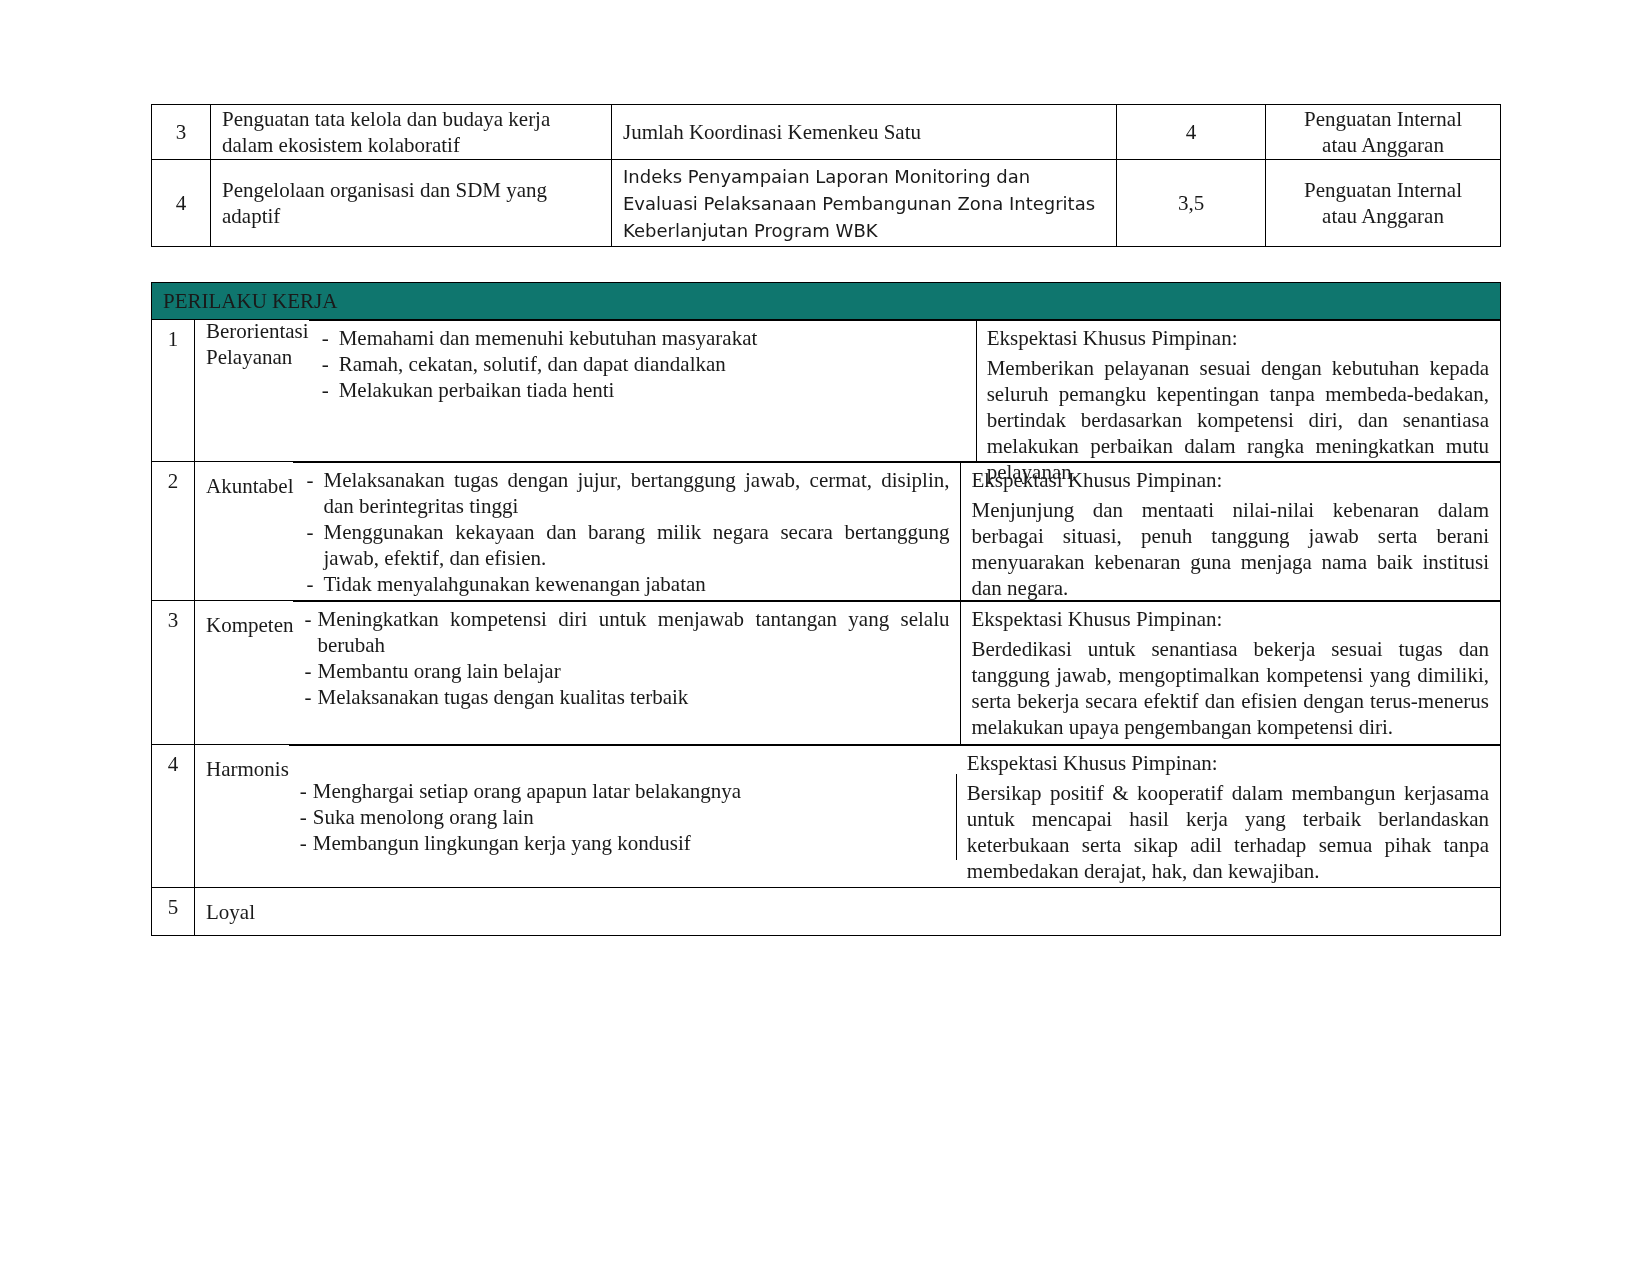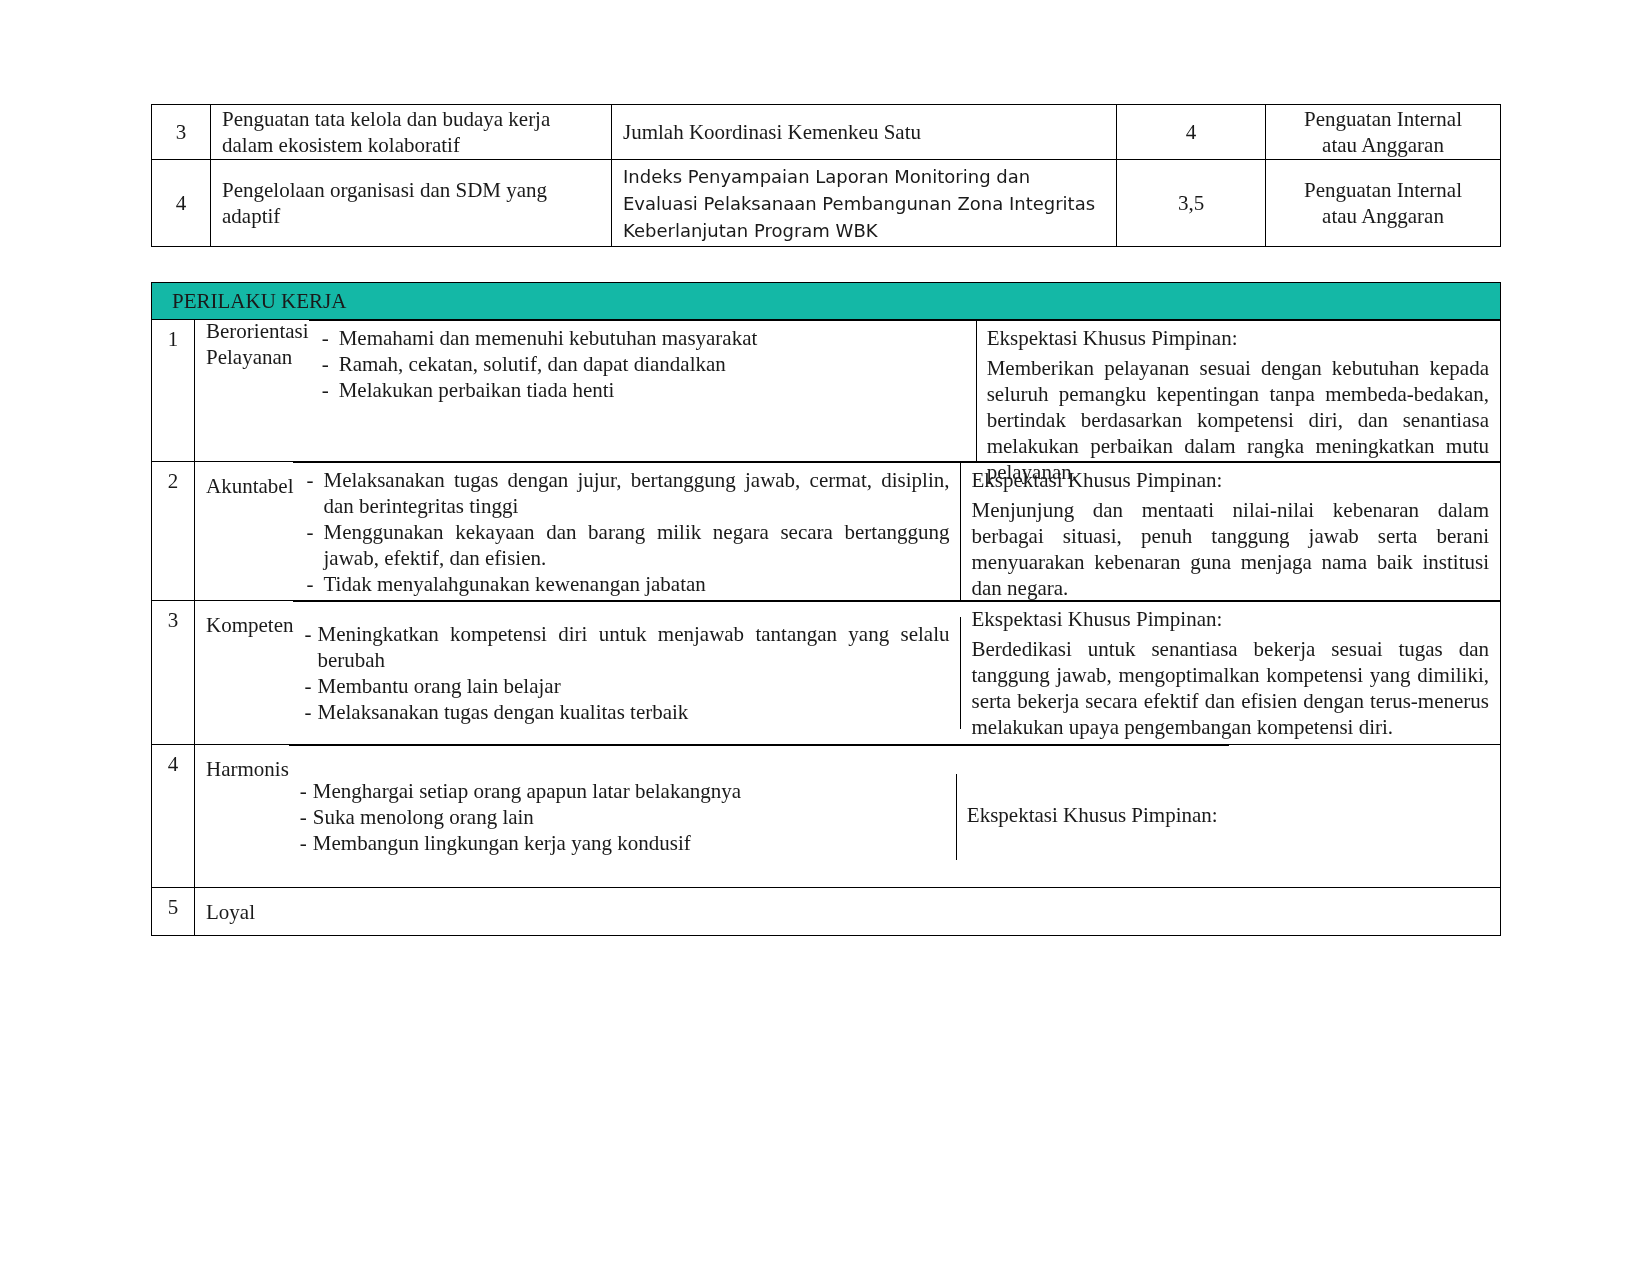"PERILAKU KERJA" .bhv-header { background: #14b8a6 -> #0f766e; padding-left: 20px -> 11px }
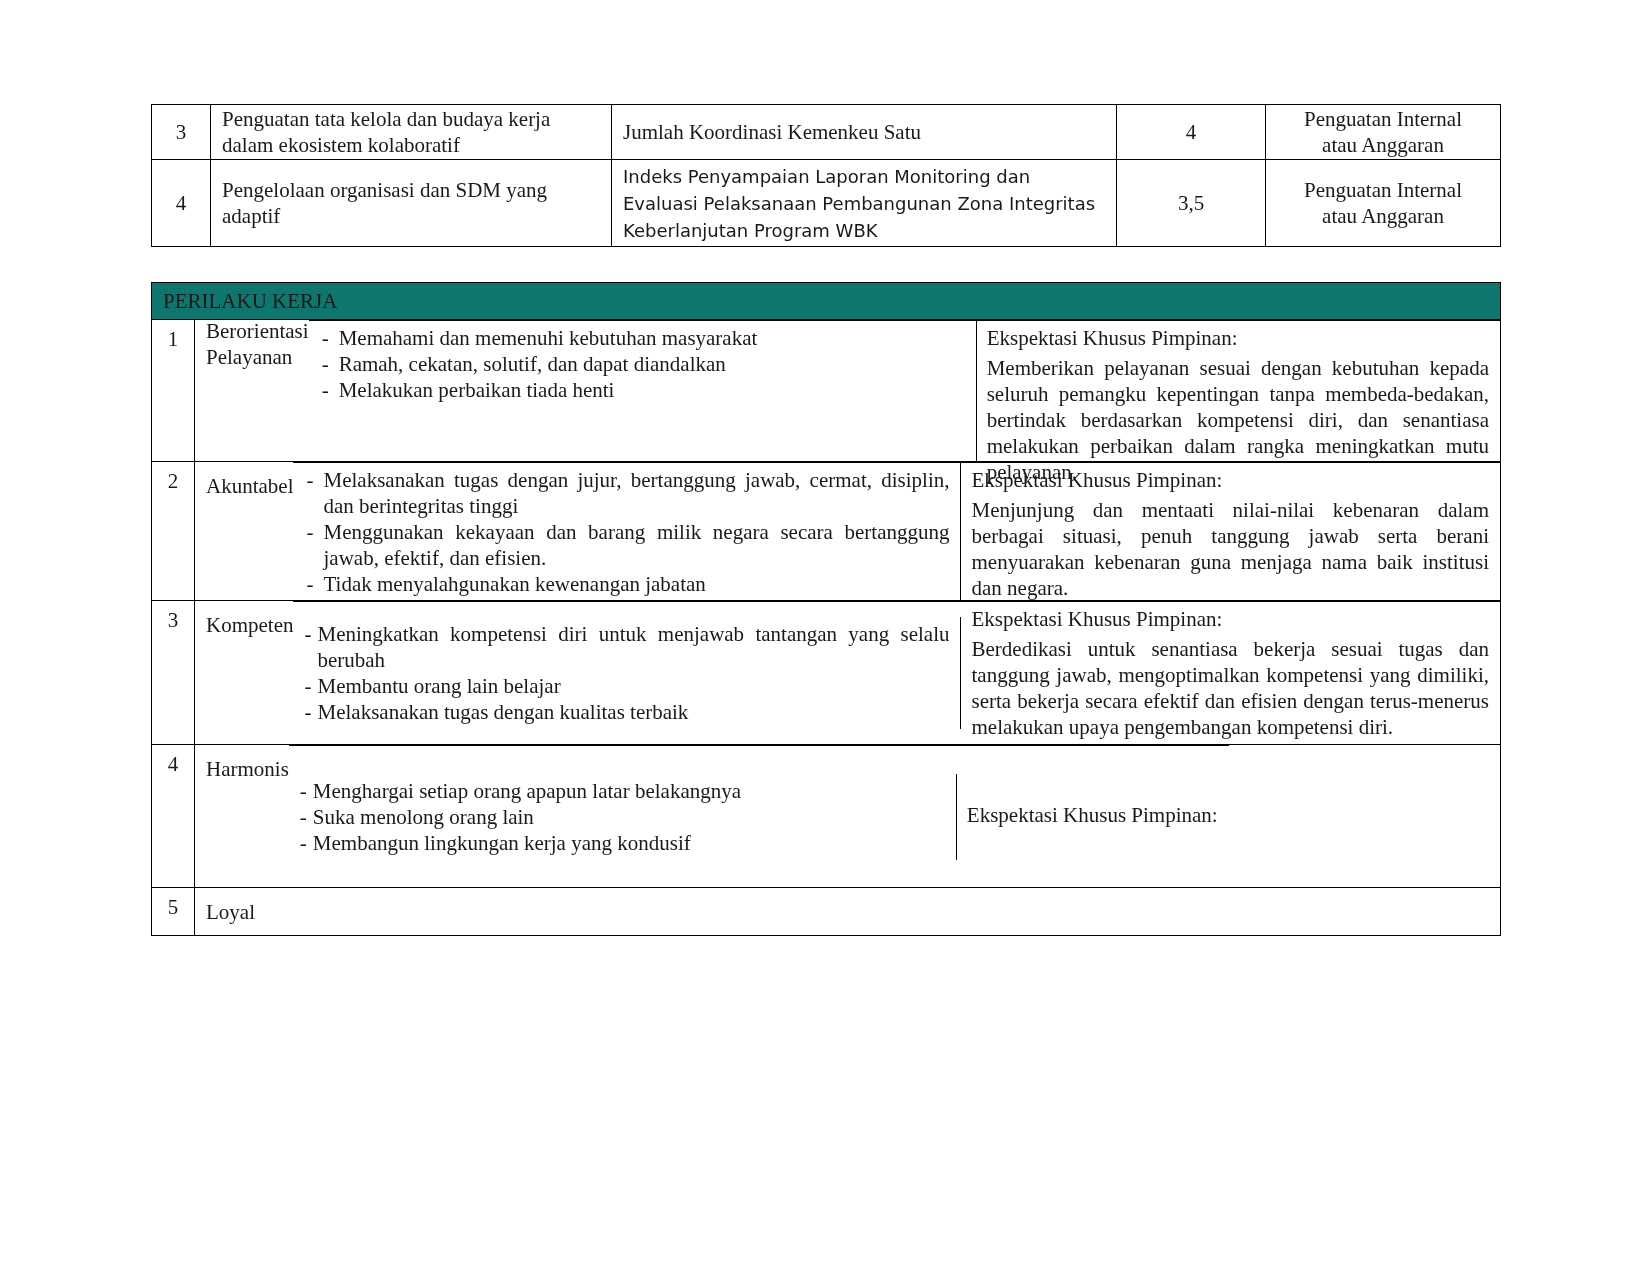"Meningkatkan kompetensi diri untuk" .g3 .grp-body { align-items: center -> none }
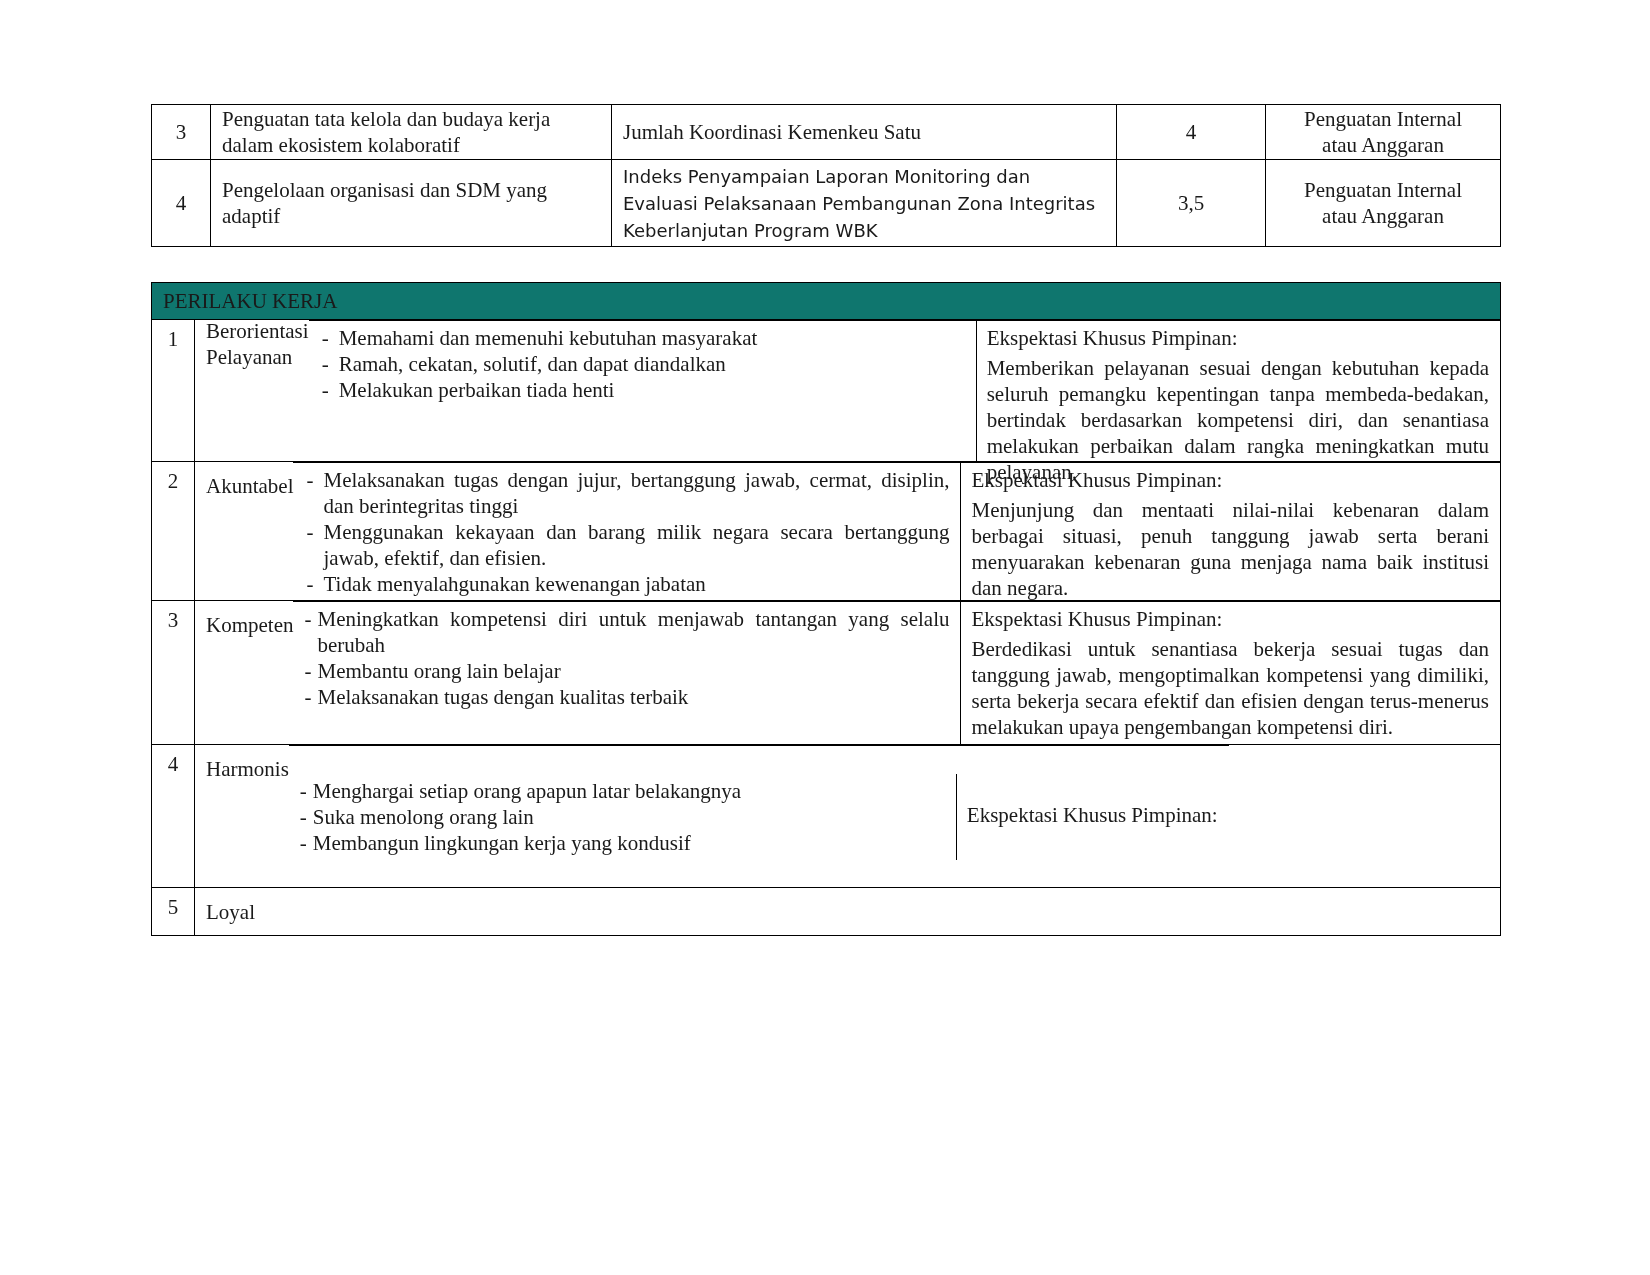"Bersikap positif & kooperatif dalam" div.exp-text { html: none -> <div>Bersikap positif &amp; kooperatif dalam membangun kerjasama untuk mencapai hasil kerja yang terbaik berlandaskan keterbukaan serta sikap adil terhadap semua pihak tanpa membedakan derajat, hak, dan kewajiban.</div> }
